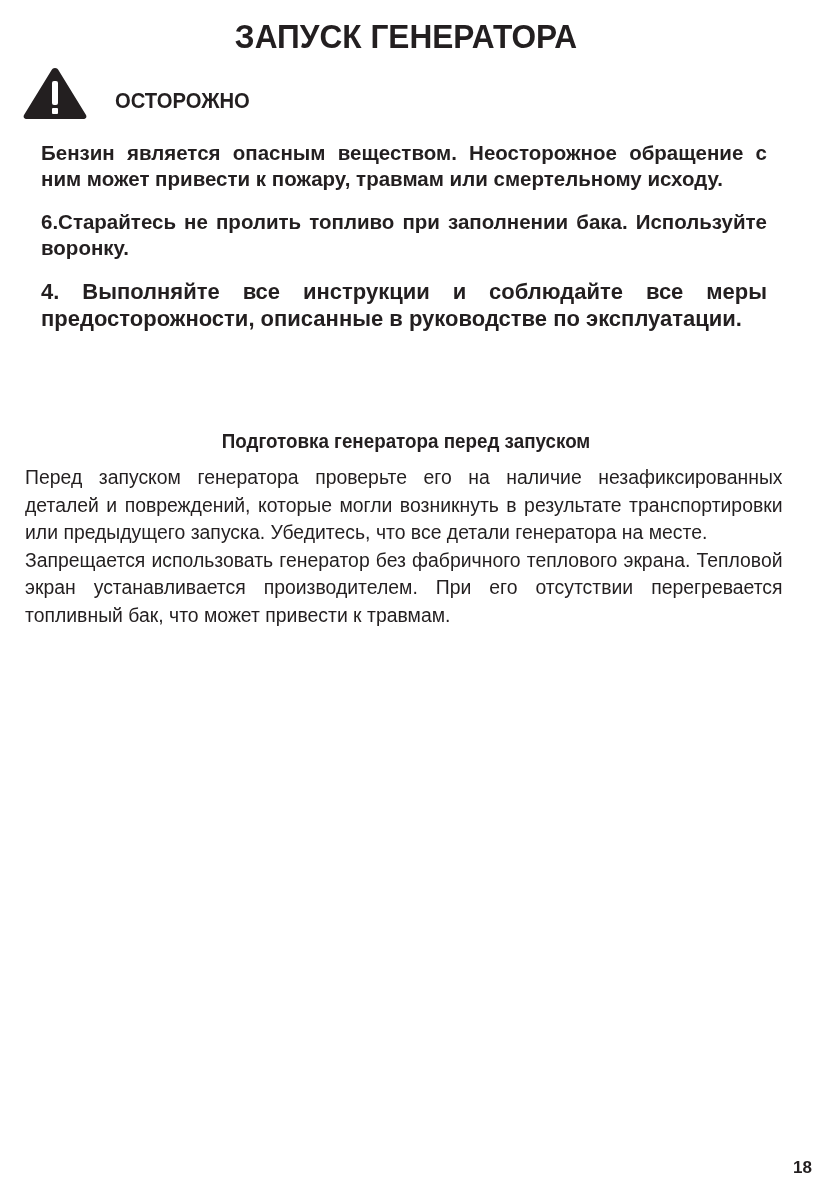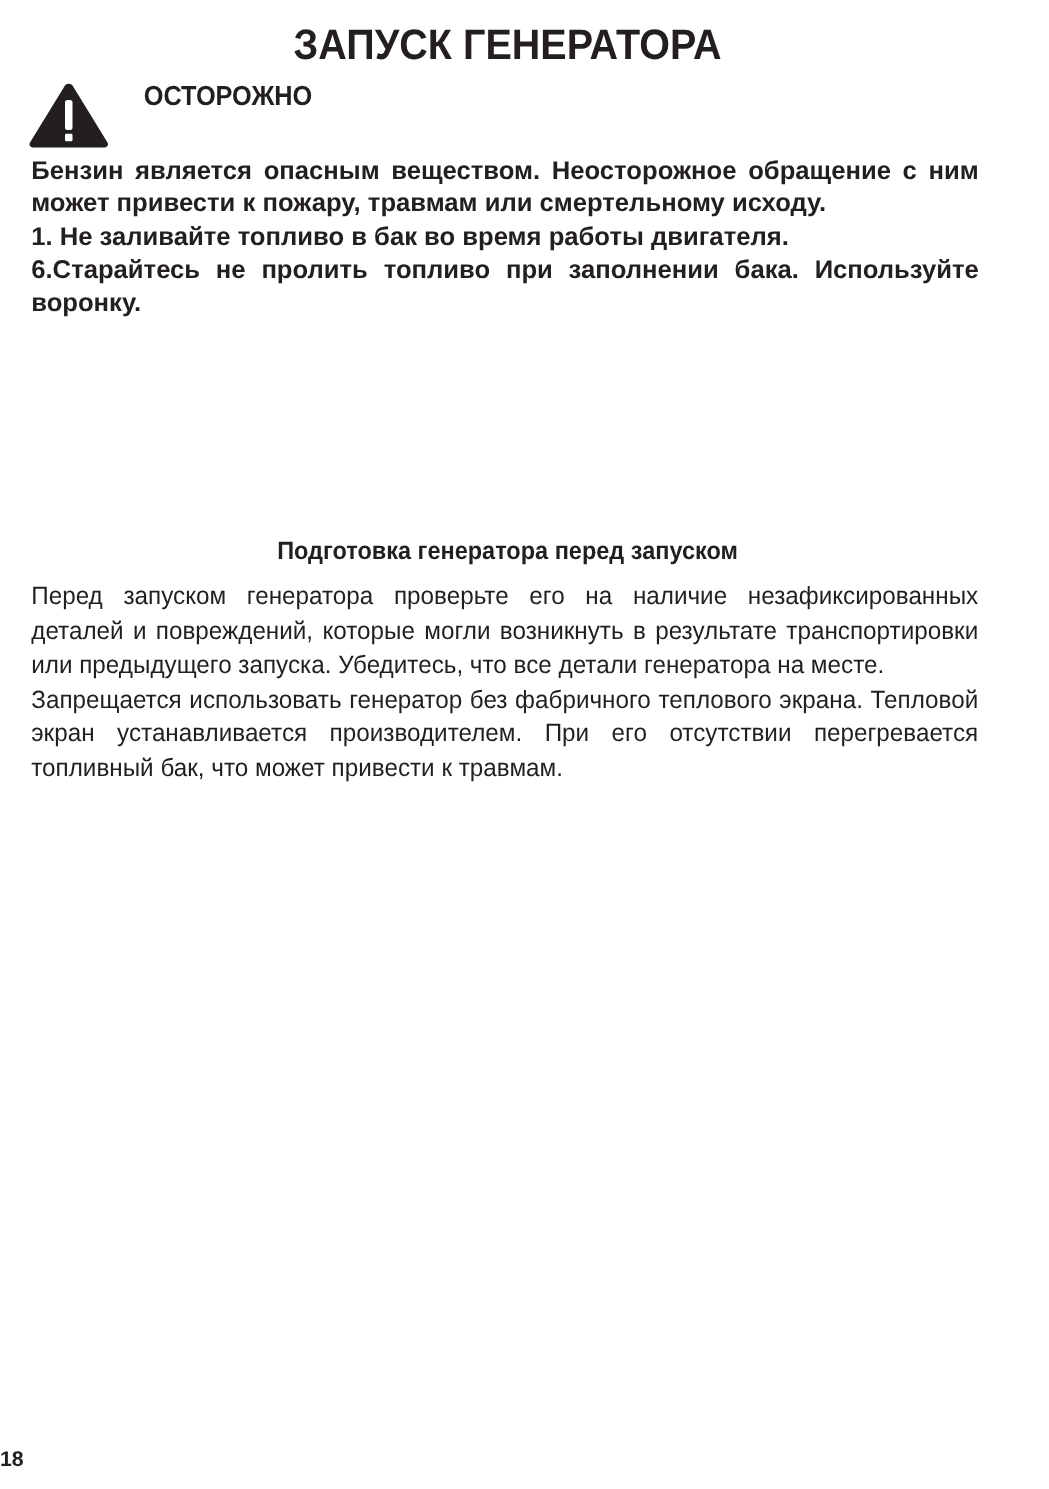"ОСТОРОЖНО" .warning-head { align-items: flex-start -> flex-end }
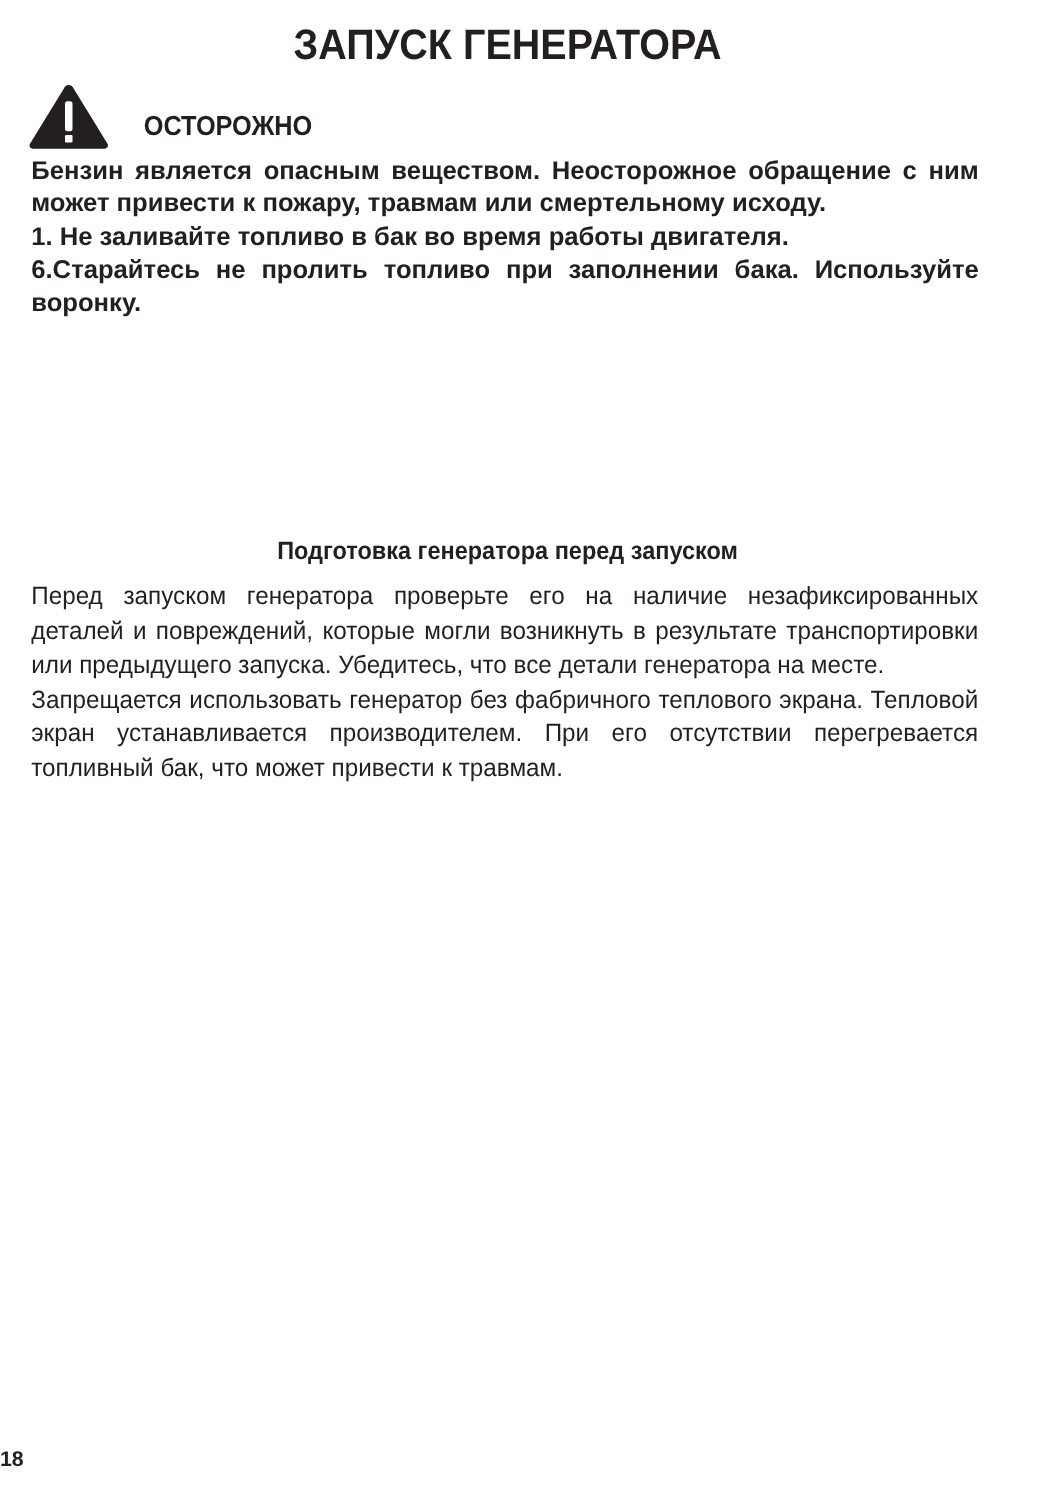"Бензин является опасным веществом." .bold-block p { margin: 0 -> 16px }
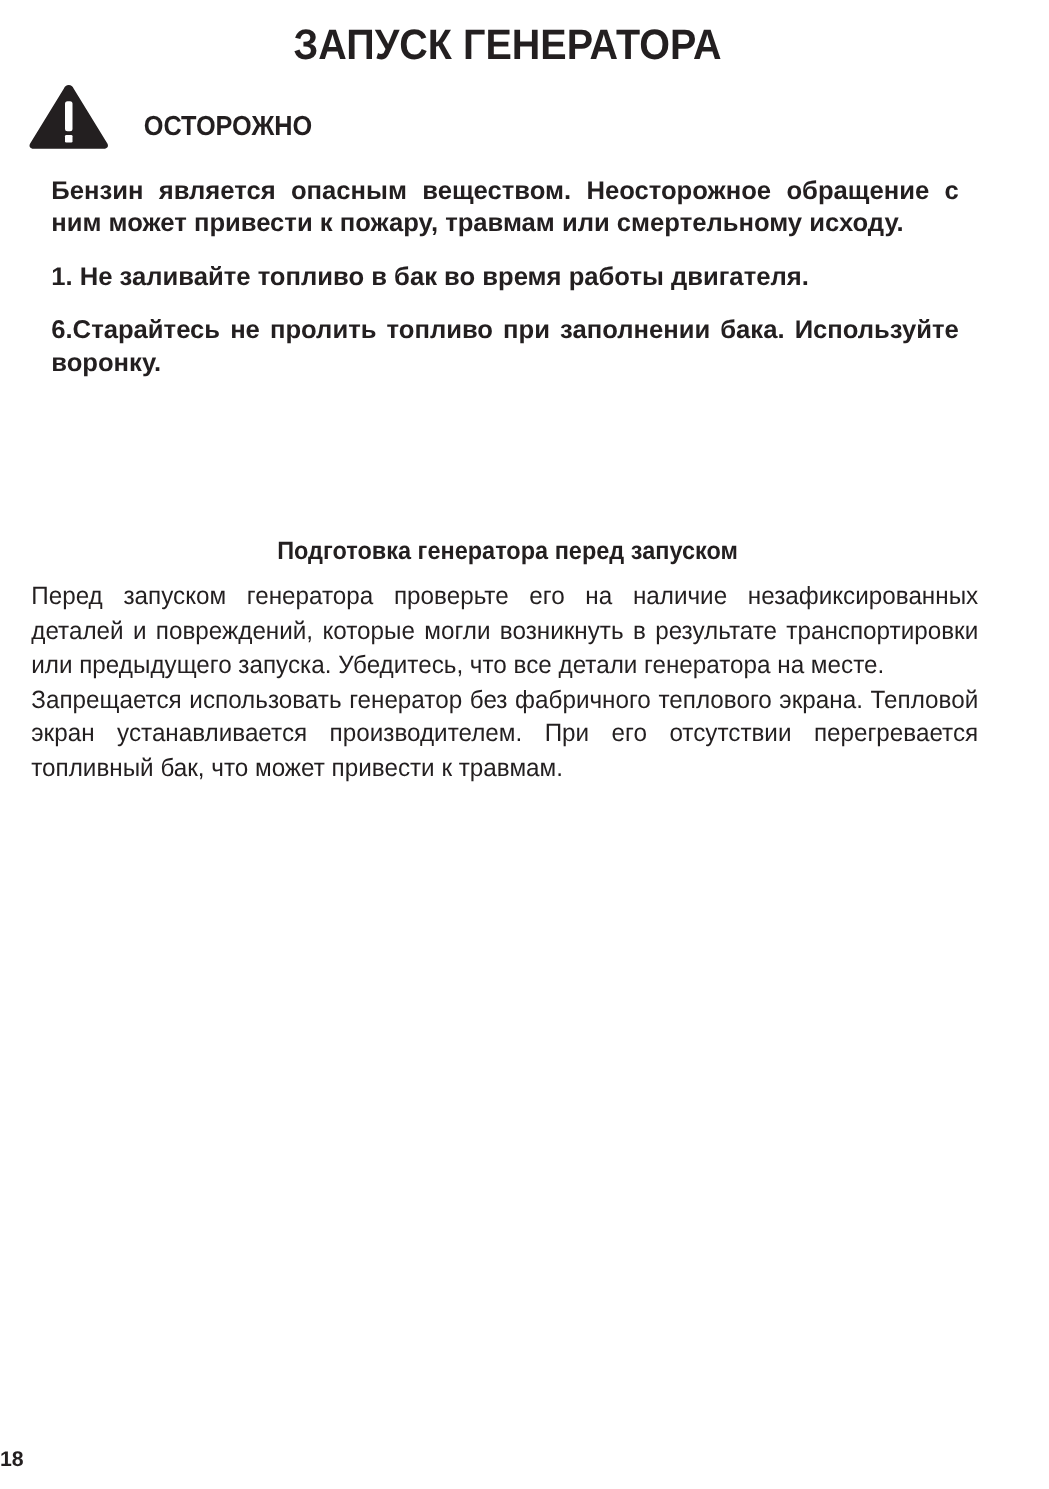"1. Не заливайте топливо в" p { html: <p>1. Не заливайте топливо в бак во время работы двигателя.</p> -> none }
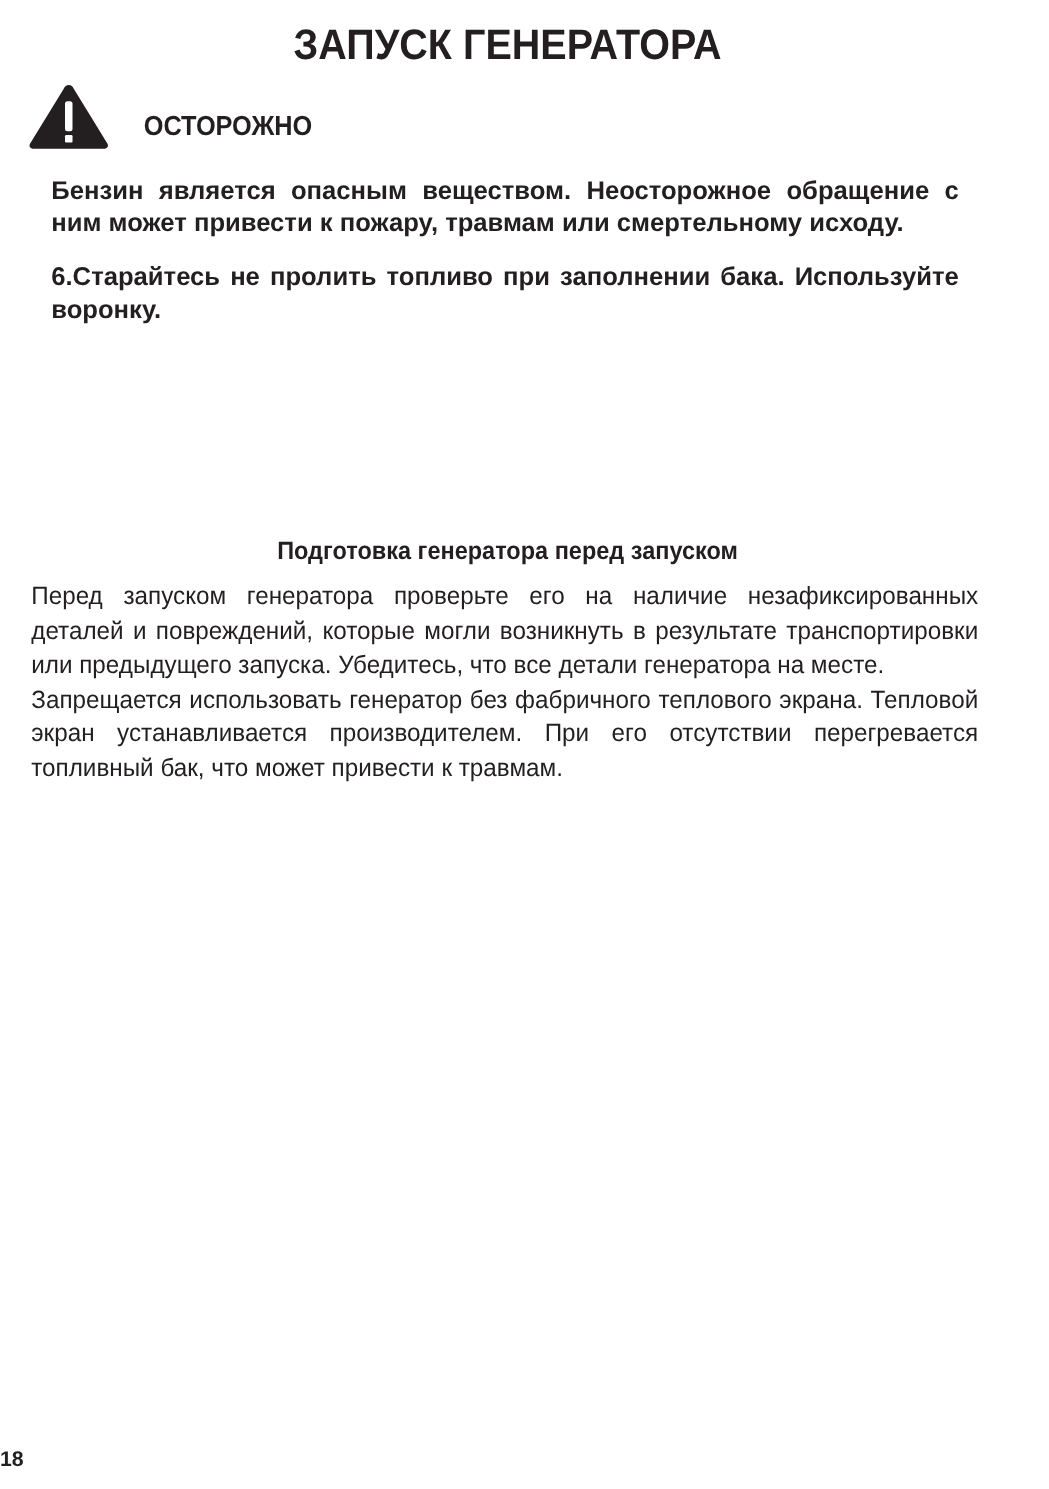"4. Выполняйте все инструкции и" p.item-4 { html: none -> <p>4. Выполняйте все инструкции и соблюдайте все меры предосторожности, описанные в руководстве по эксплуатации.</p> }
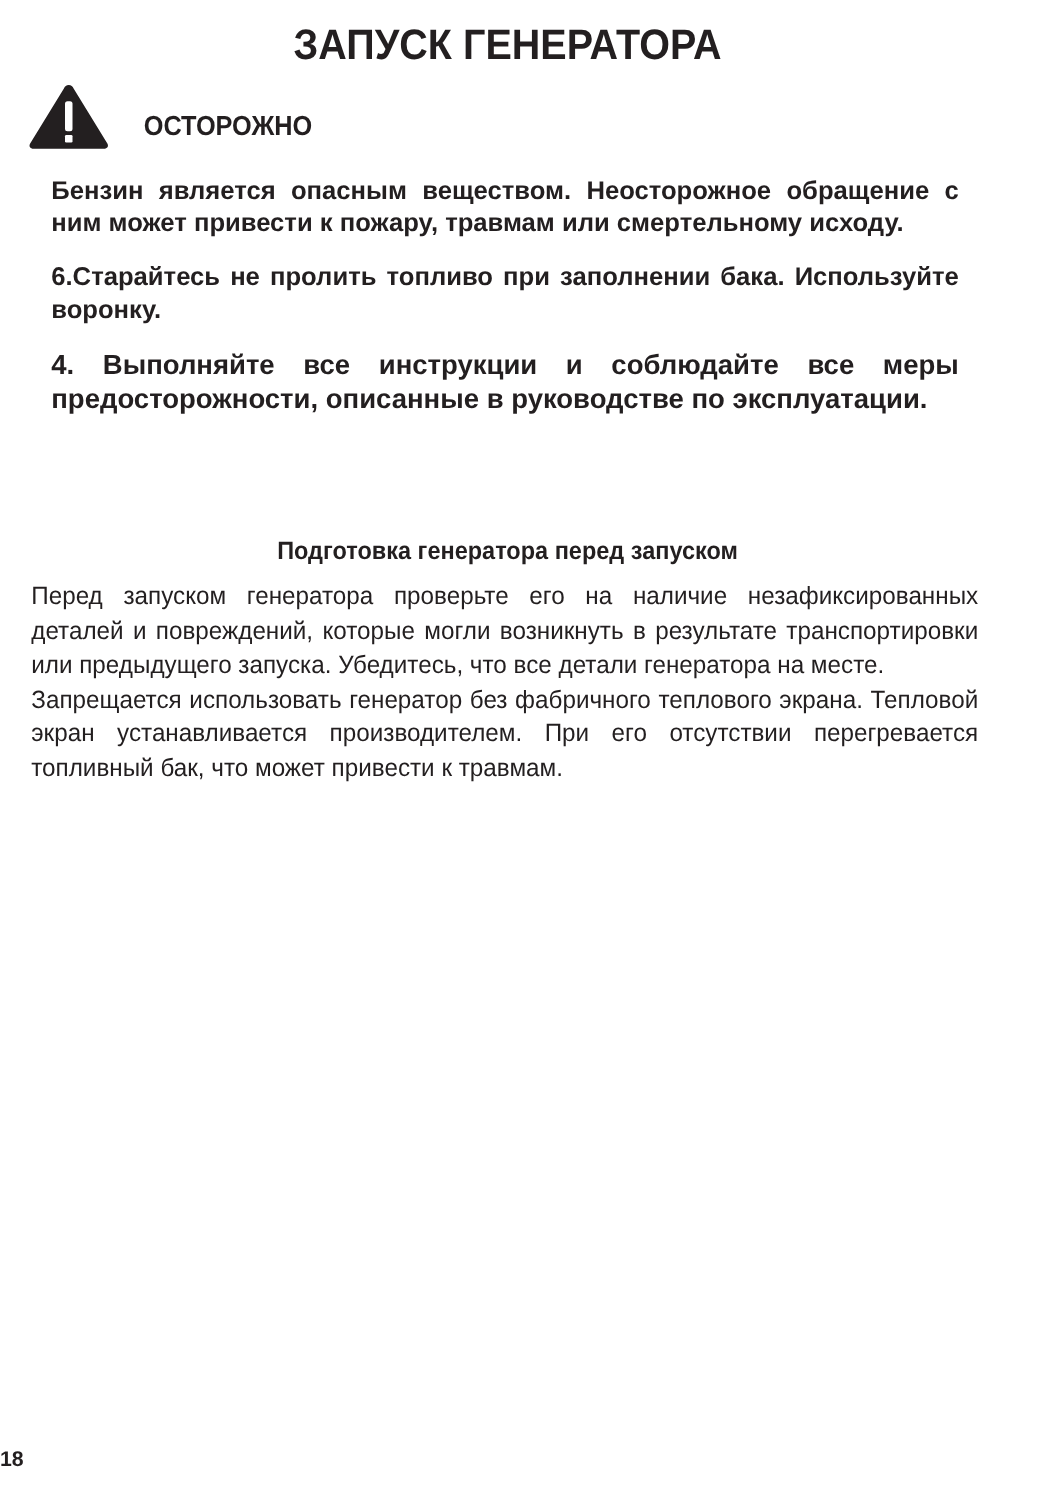"18" .page-number { text-align: left -> right }
